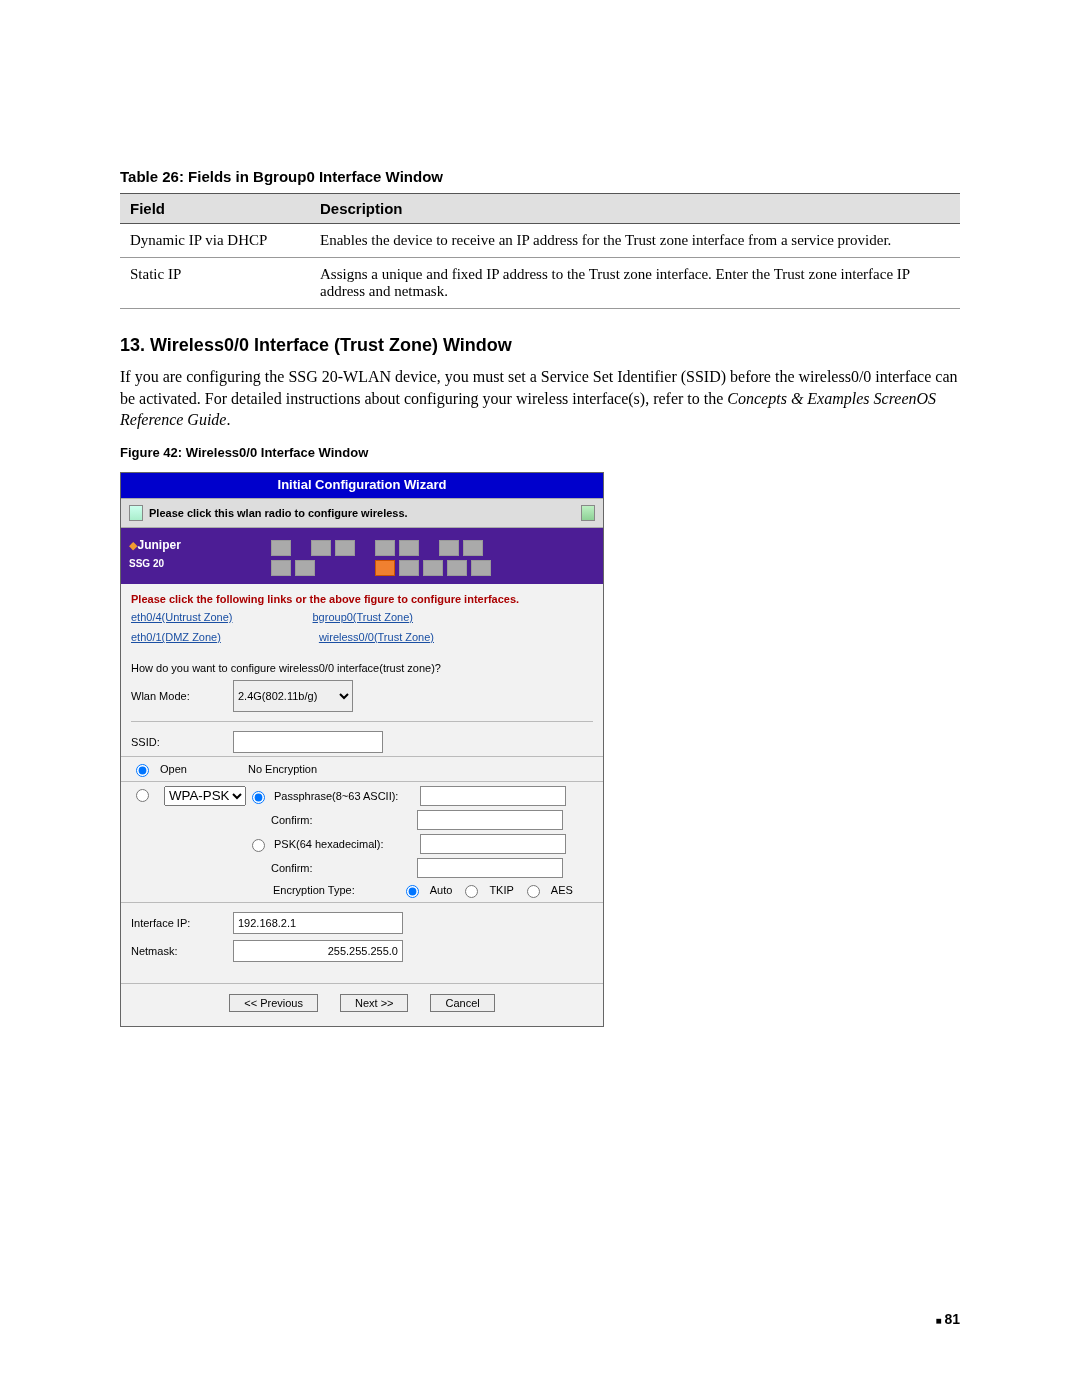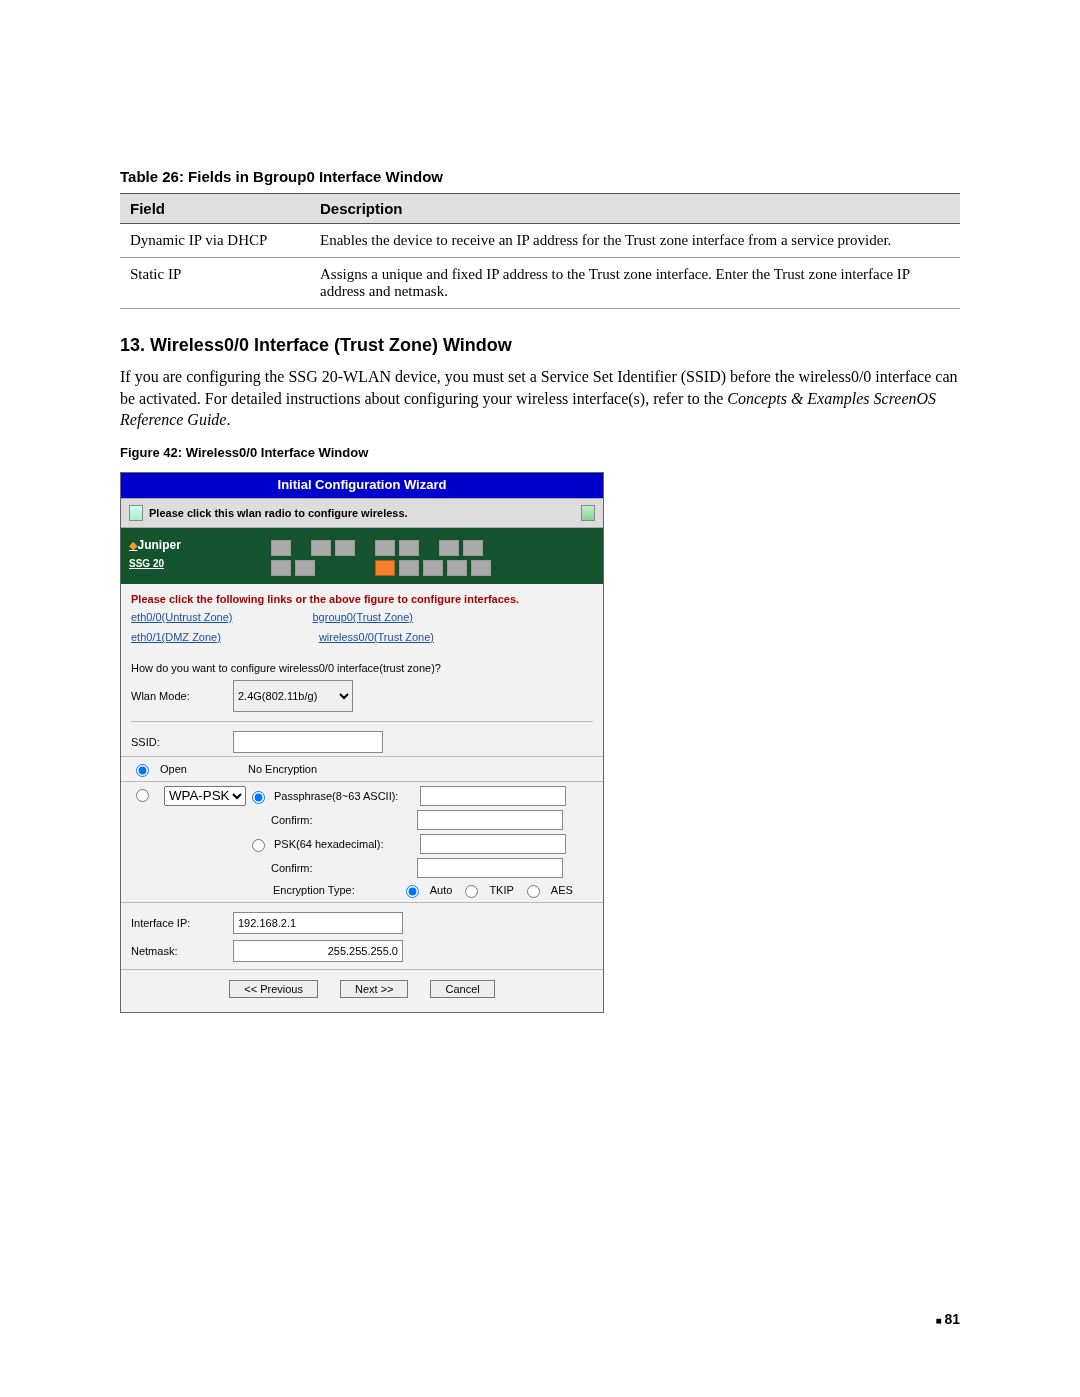"◆Juniper" .diagram-panel { background: #14532d -> #4c1d95; text-decoration: underline -> none }
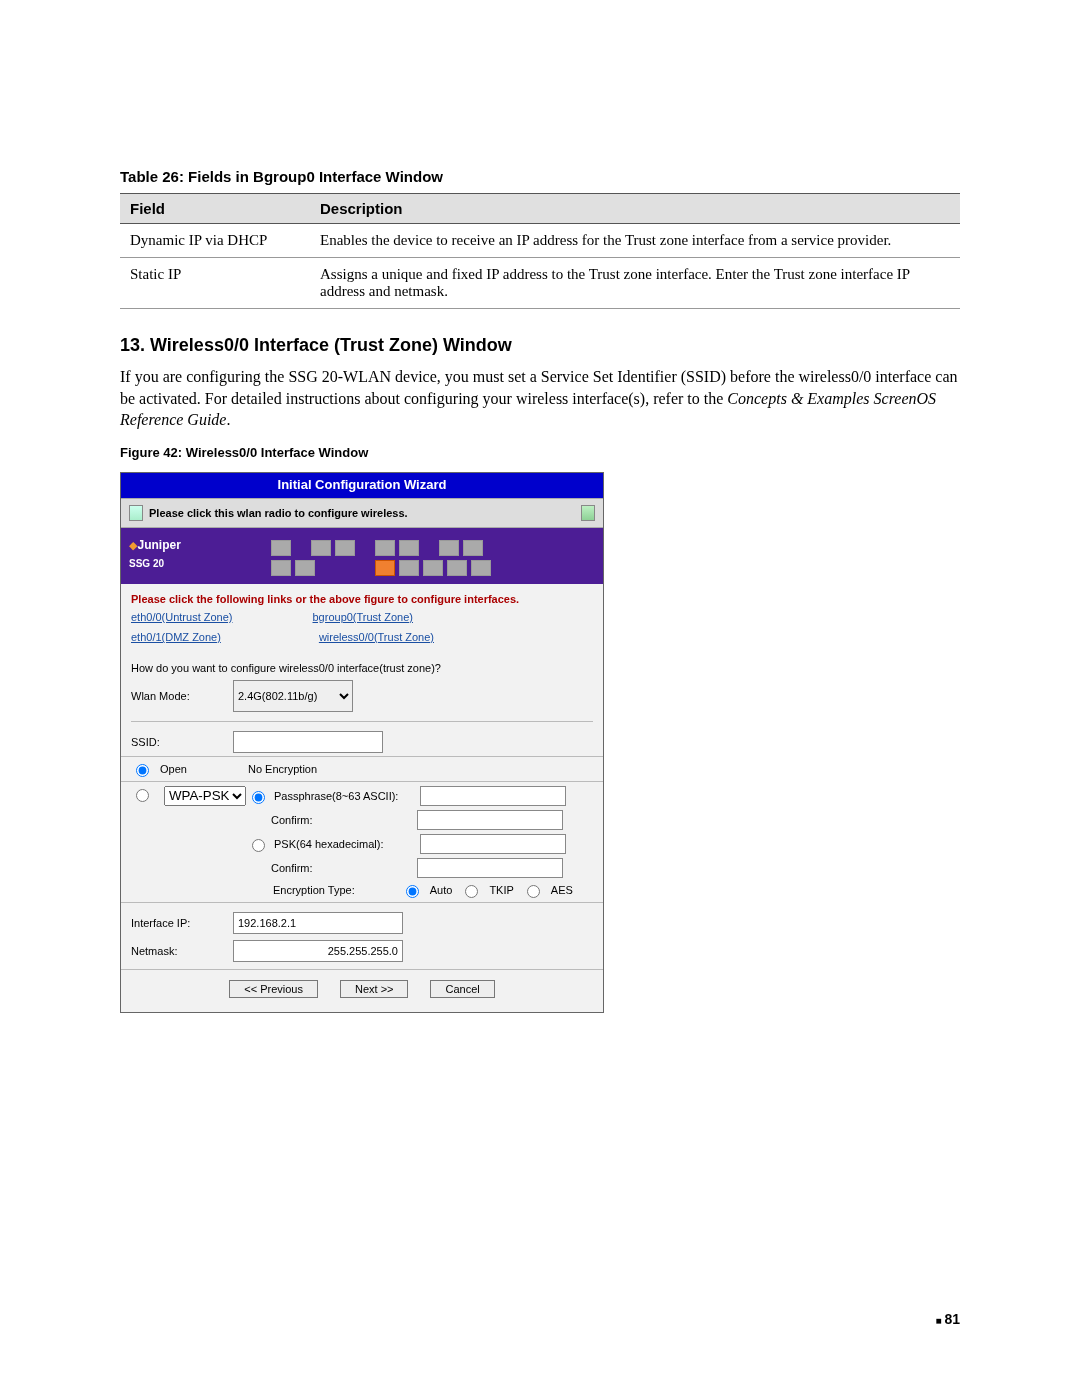"eth0/0(Untrust Zone)" a { text: eth0/0 -> eth0/4 }
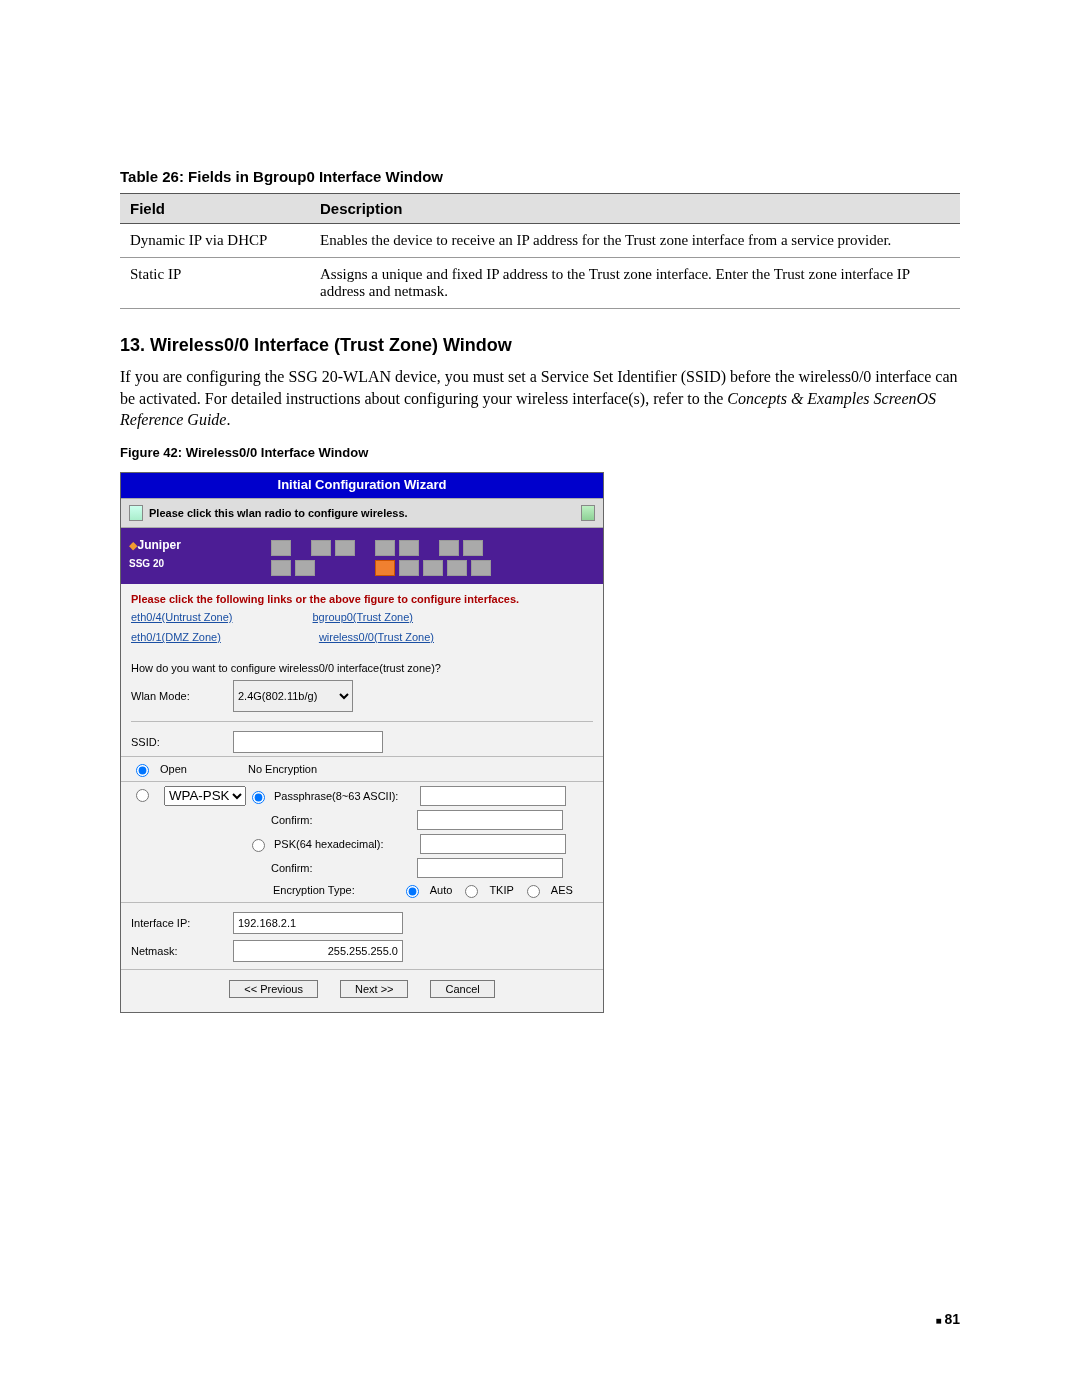"<< Previous" .btn-row { margin-top: 4px -> 18px }
